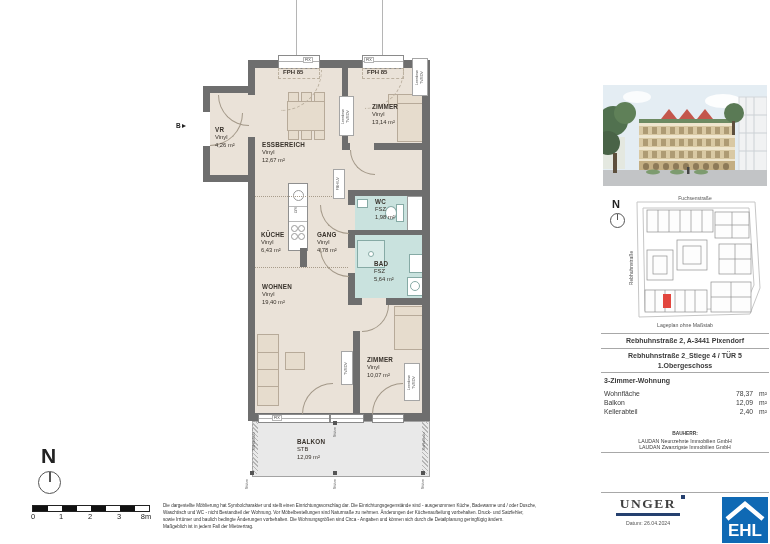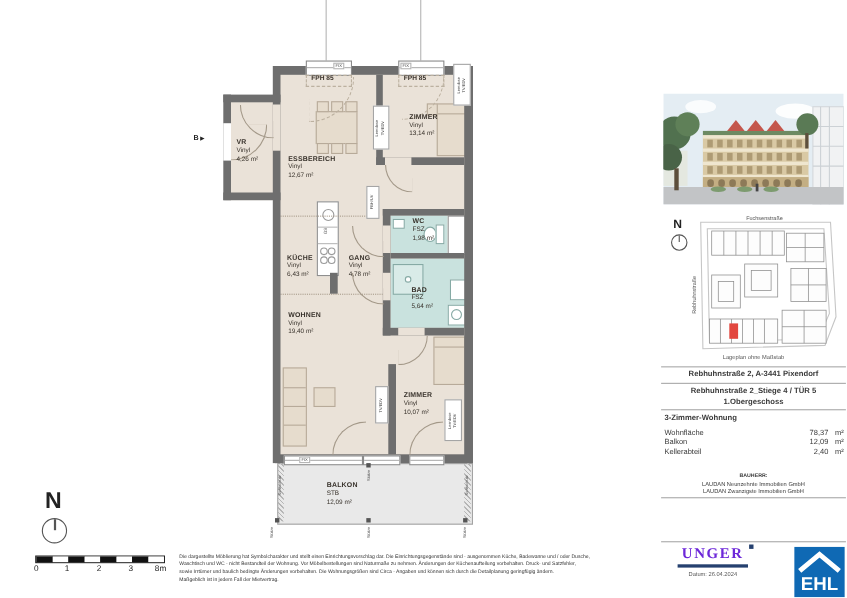"UNGER" span { color: #6d28d9 -> #404040 }
